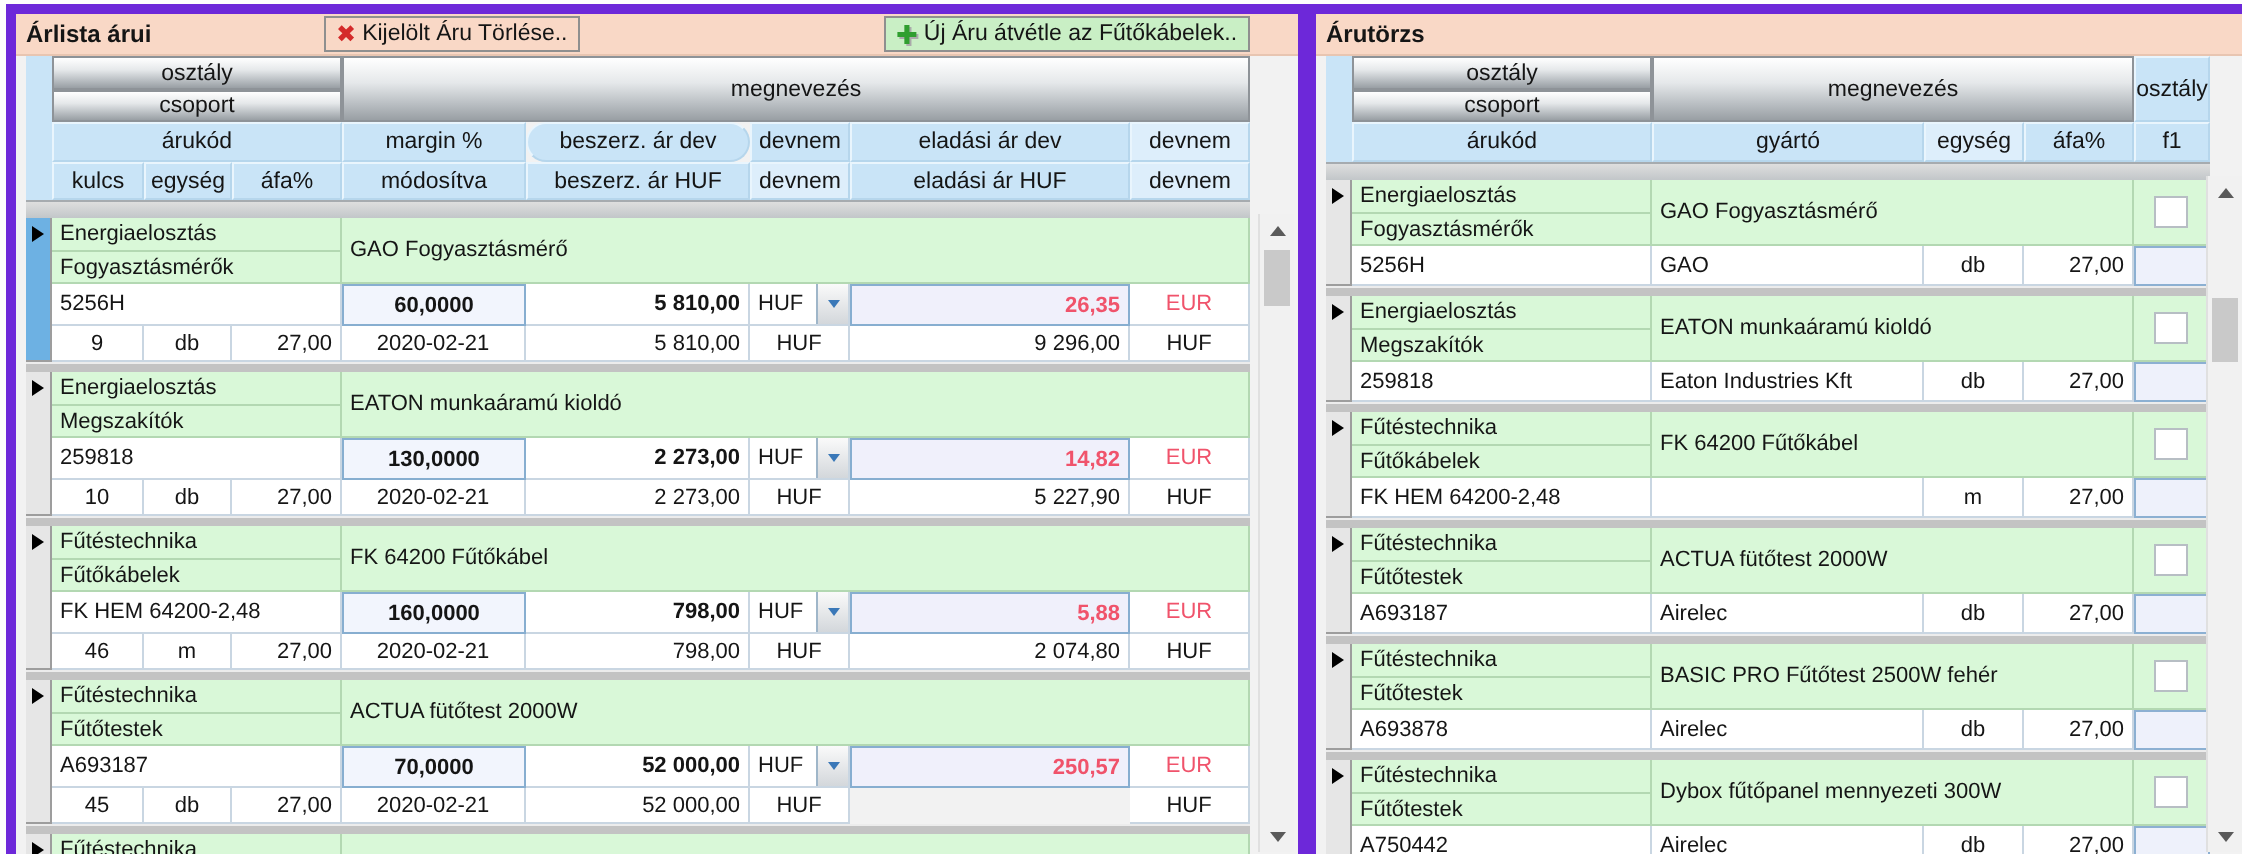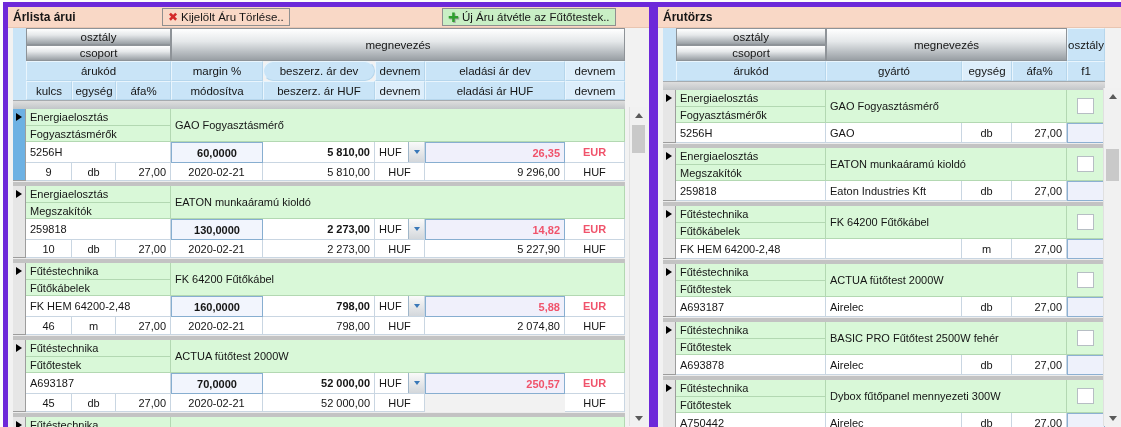"Új Áru átvétle az Fűtőtestek.." span { text: Fűtőtestek -> Fűtőkábelek }
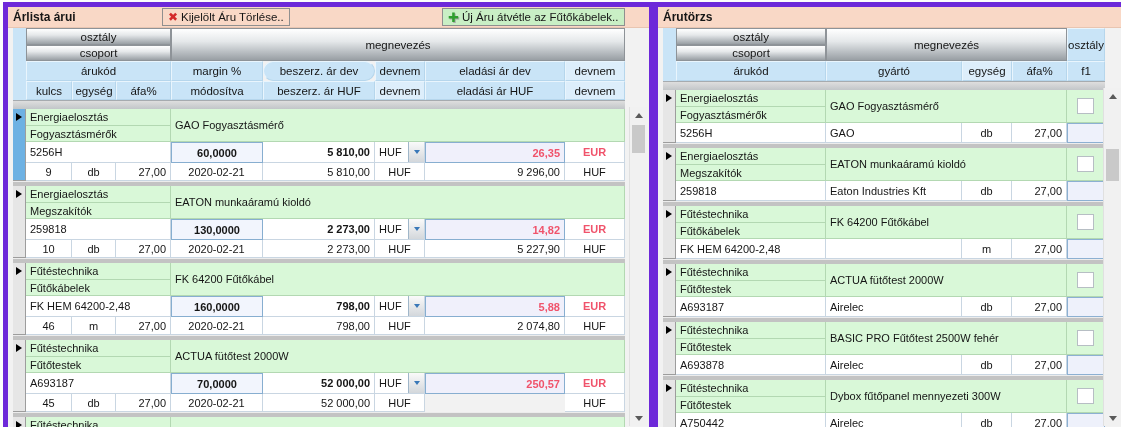"EUR" .redc { font-weight: bold -> normal }
